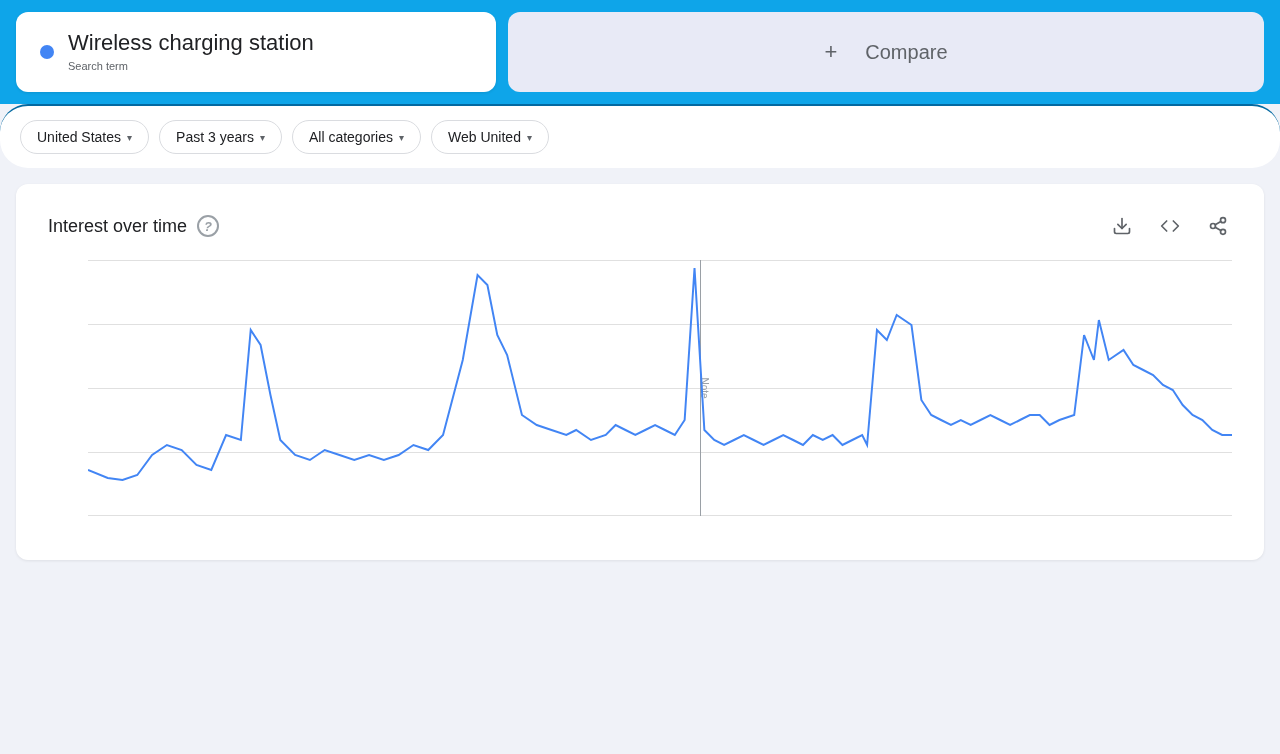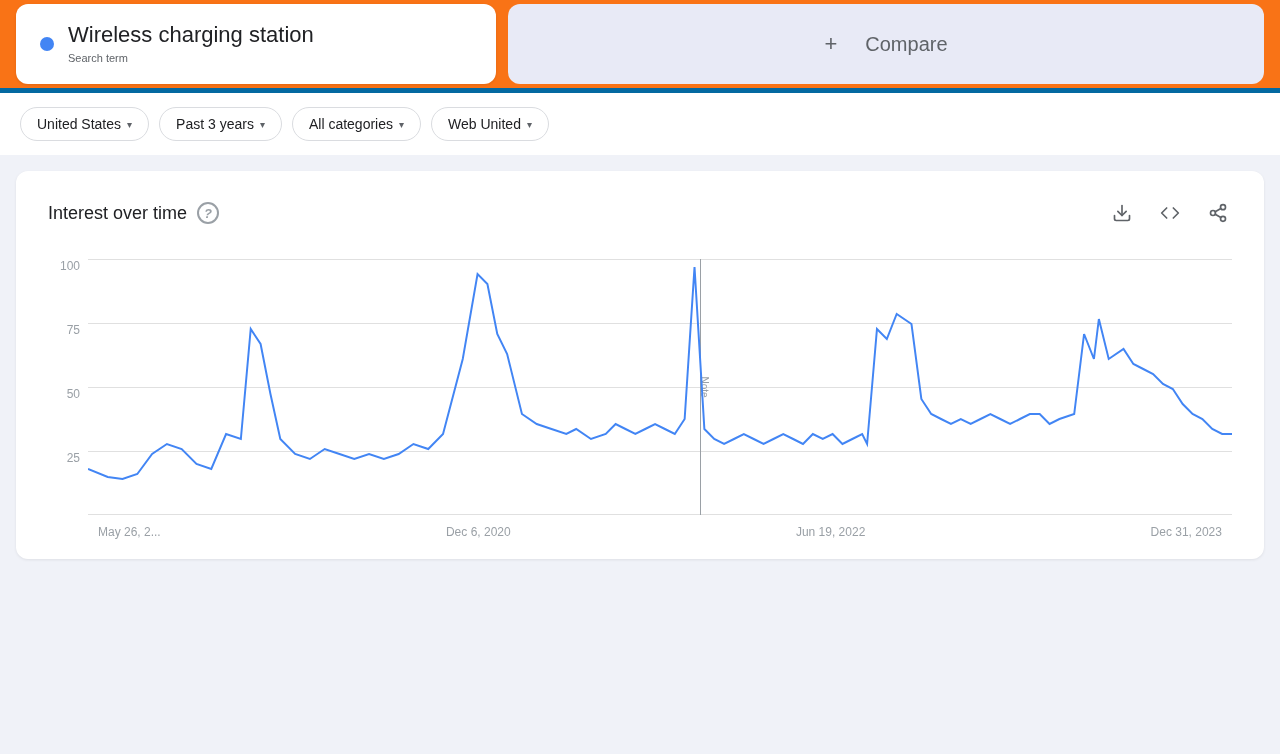"Wireless charging station" .top-section { background: #f97316 -> #0ea5e9; padding: 4px 16px -> 12px 16px }
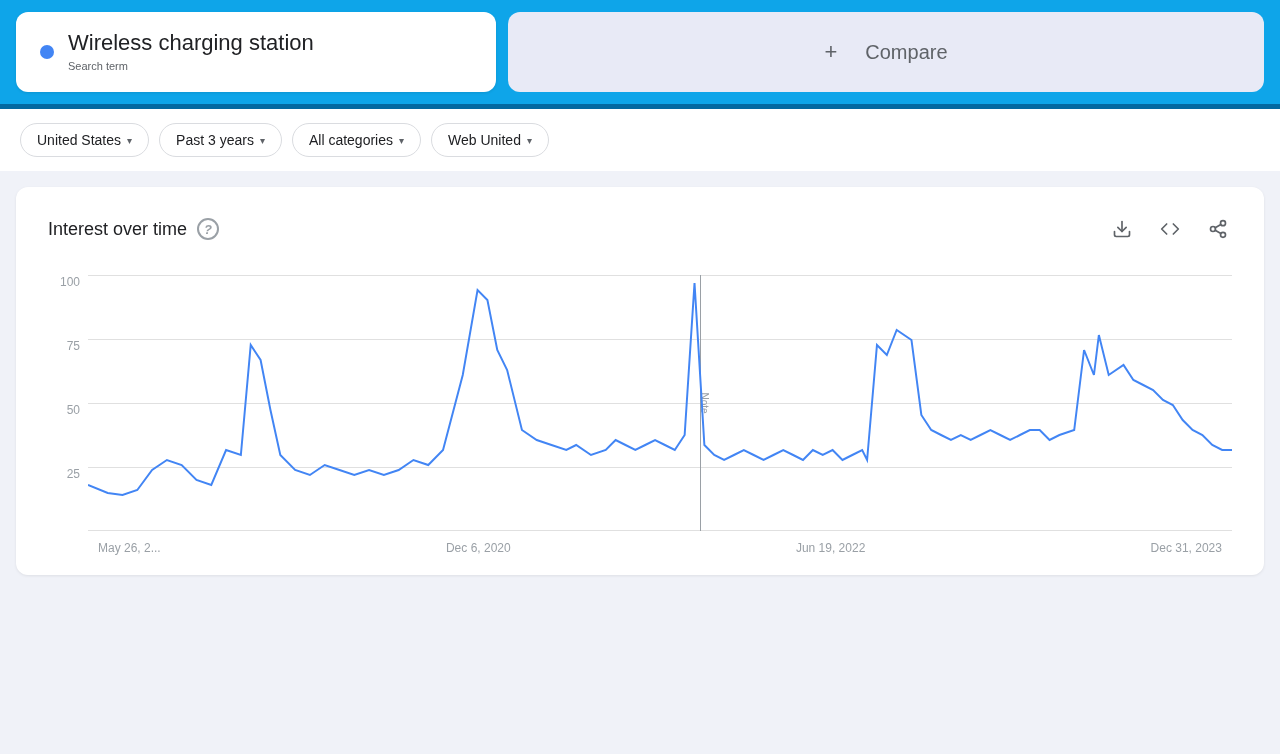"United States" .filters-section { border-radius: none -> 28px; border-top: 5px solid #0369a1 -> 2px solid #0369a1 }
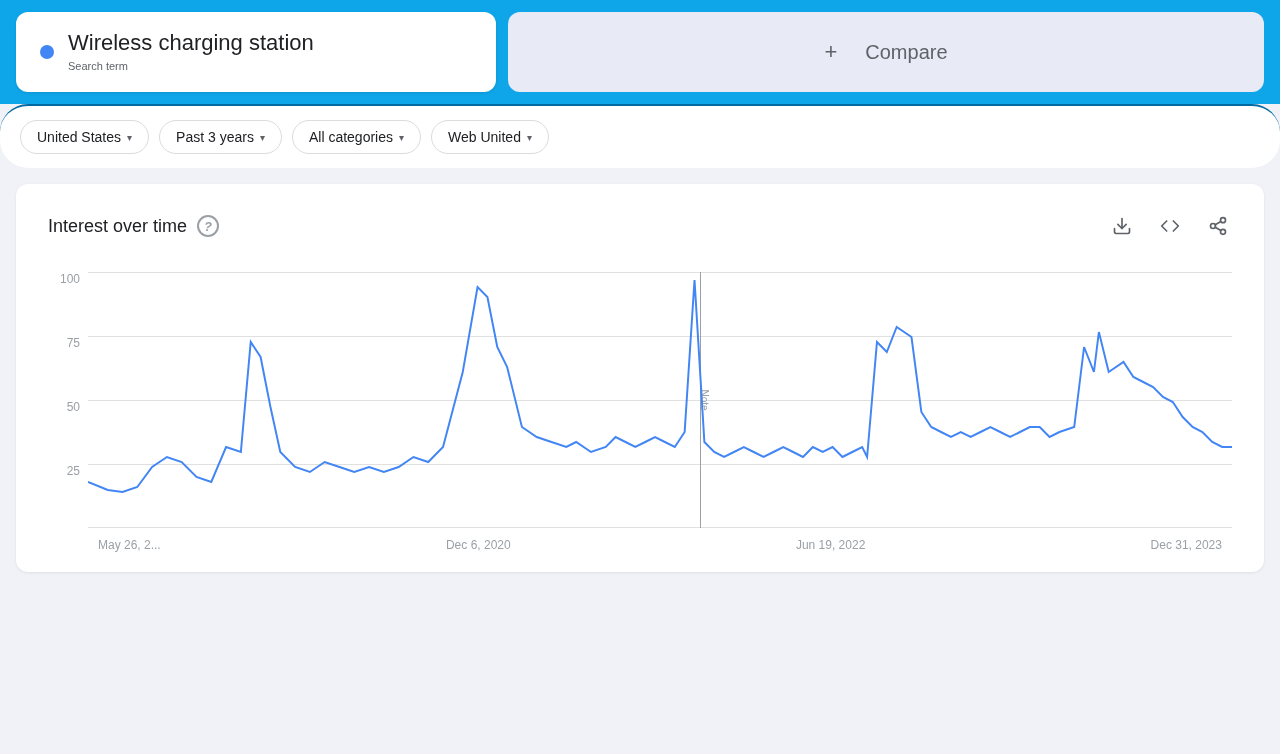"Interest over time" .chart-header { margin-bottom: 32px -> 20px }
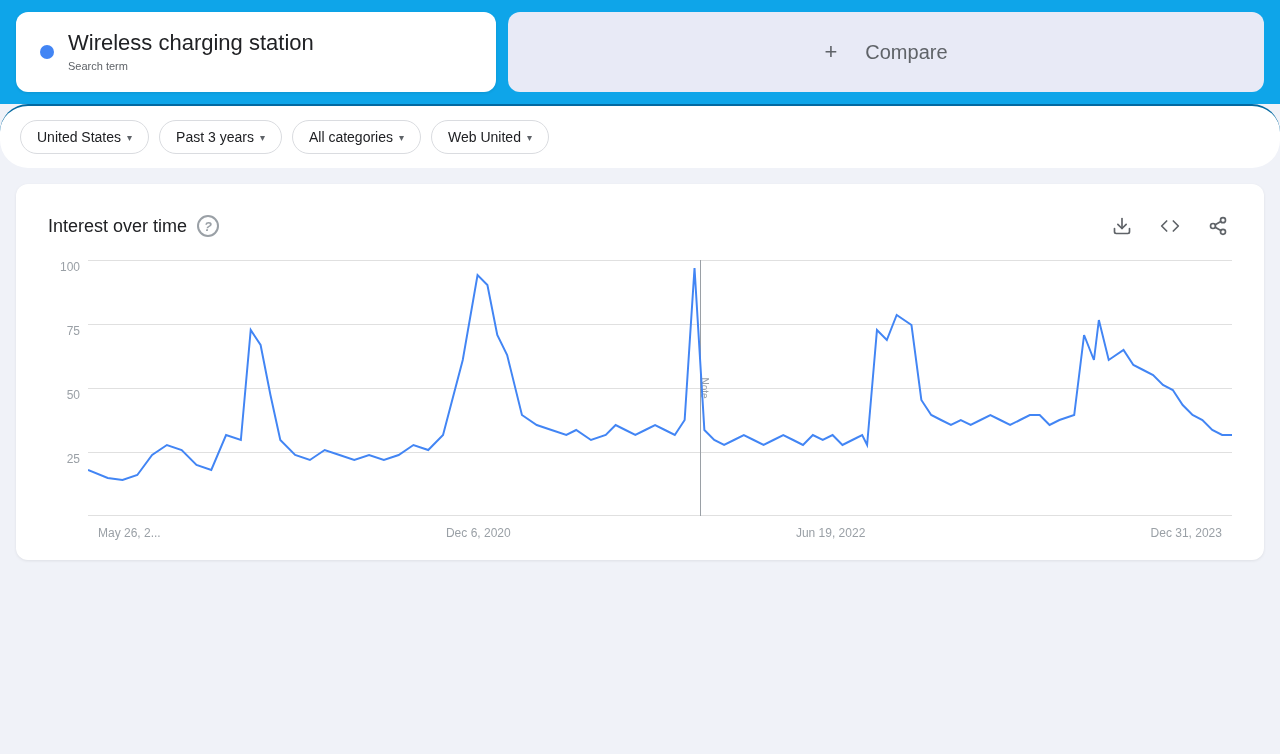"100" div.y-axis-labels { html: <div> <span>100</span> <span>75</span> <span>50</span> <span>25</span> <span></span> </div> -> none }
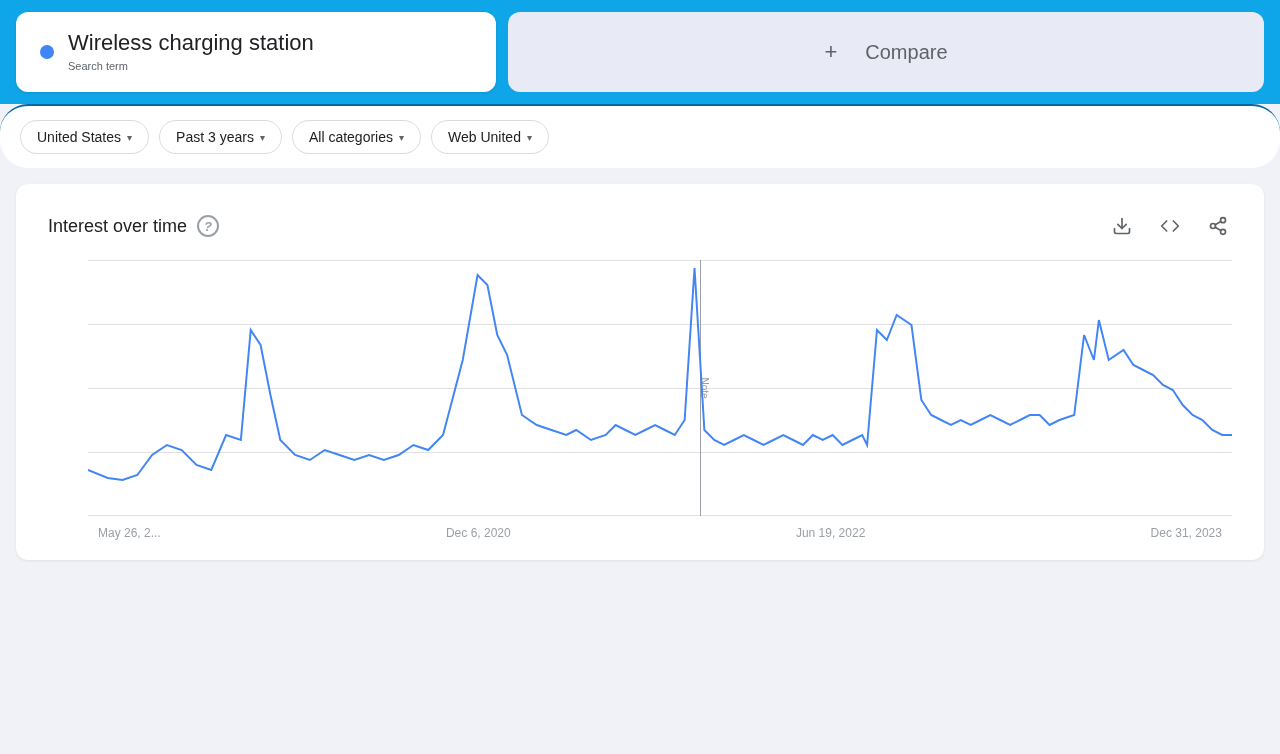"May 26, 2..." div.x-axis-labels { html: <div> <span>May 26, 2...</span> <span>Dec 6, 2020</span> <span>Jun 19, 2022</span> <span>Dec 31, 2023</span> </div> -> none }
